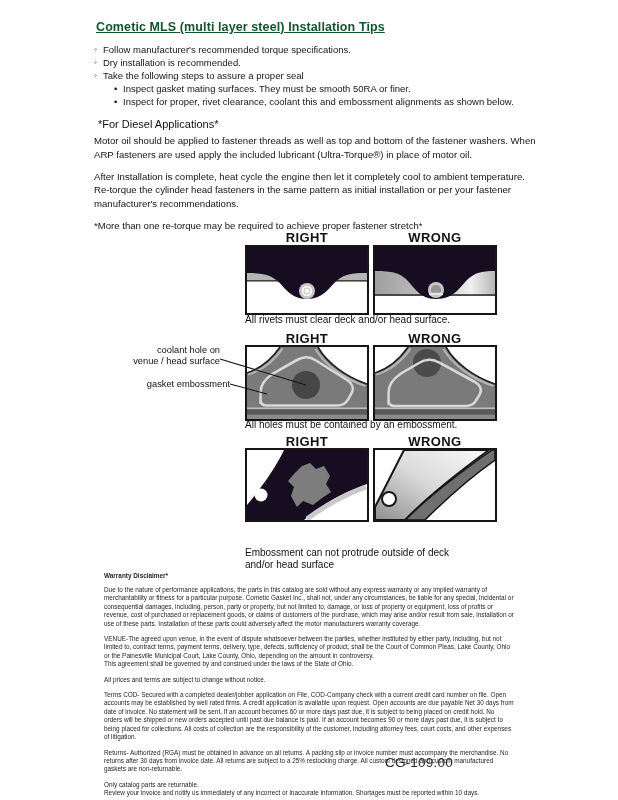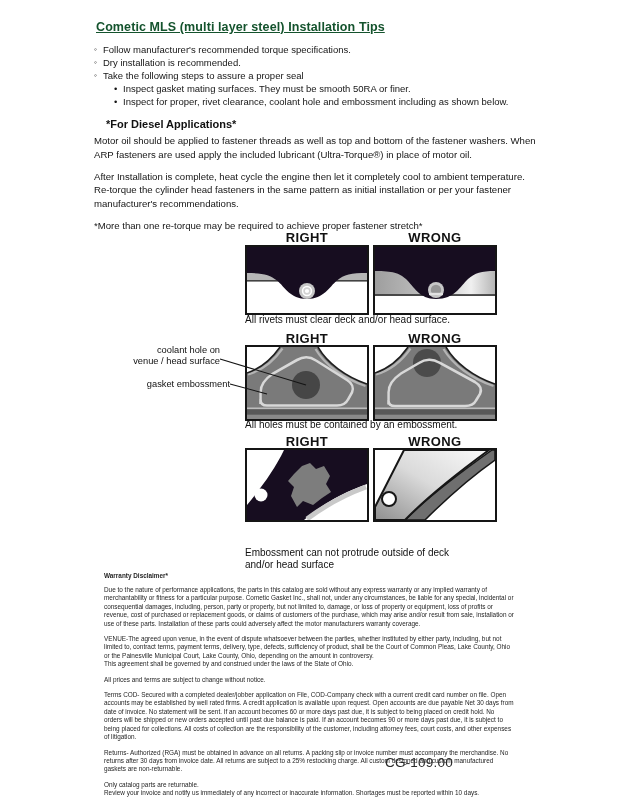"Inspect for proper, rivet clearance," span { text: hole and embossment including -> this and embossment alignments }
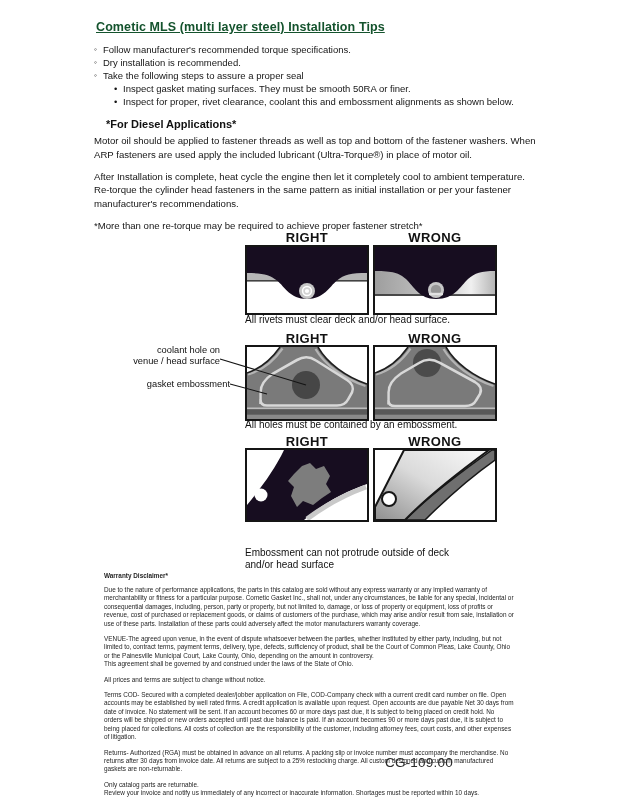"*For Diesel Applications*" .diesel-heading { font-weight: bold -> normal; margin: 10px 0 4px 12px -> 10px 0 4px 4px }
